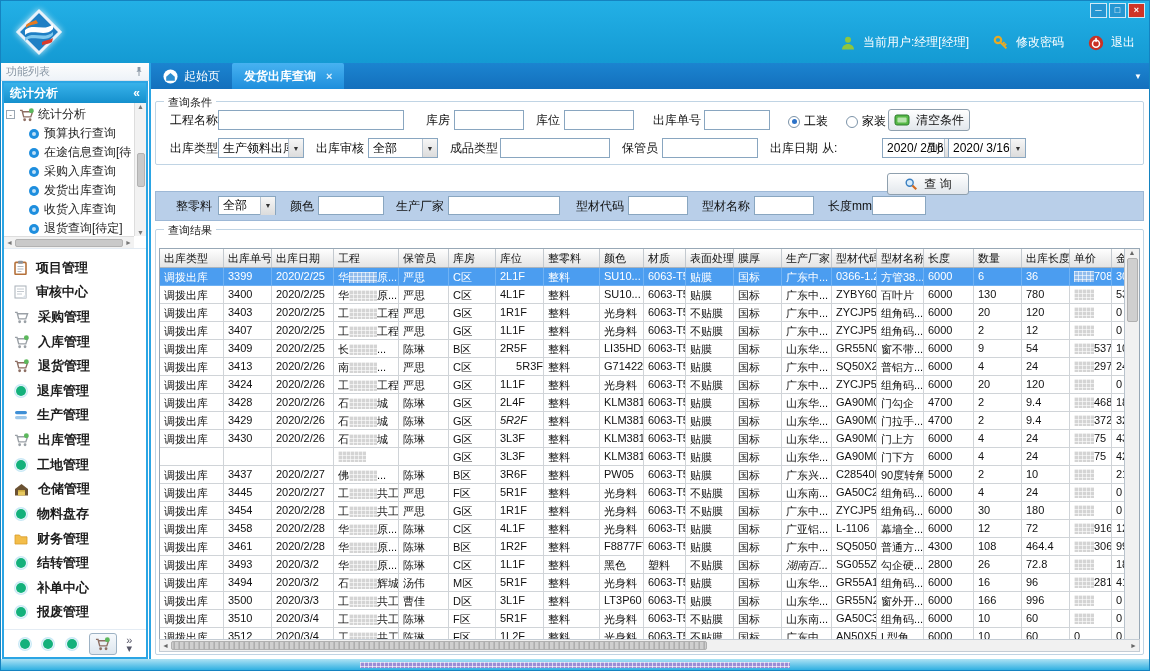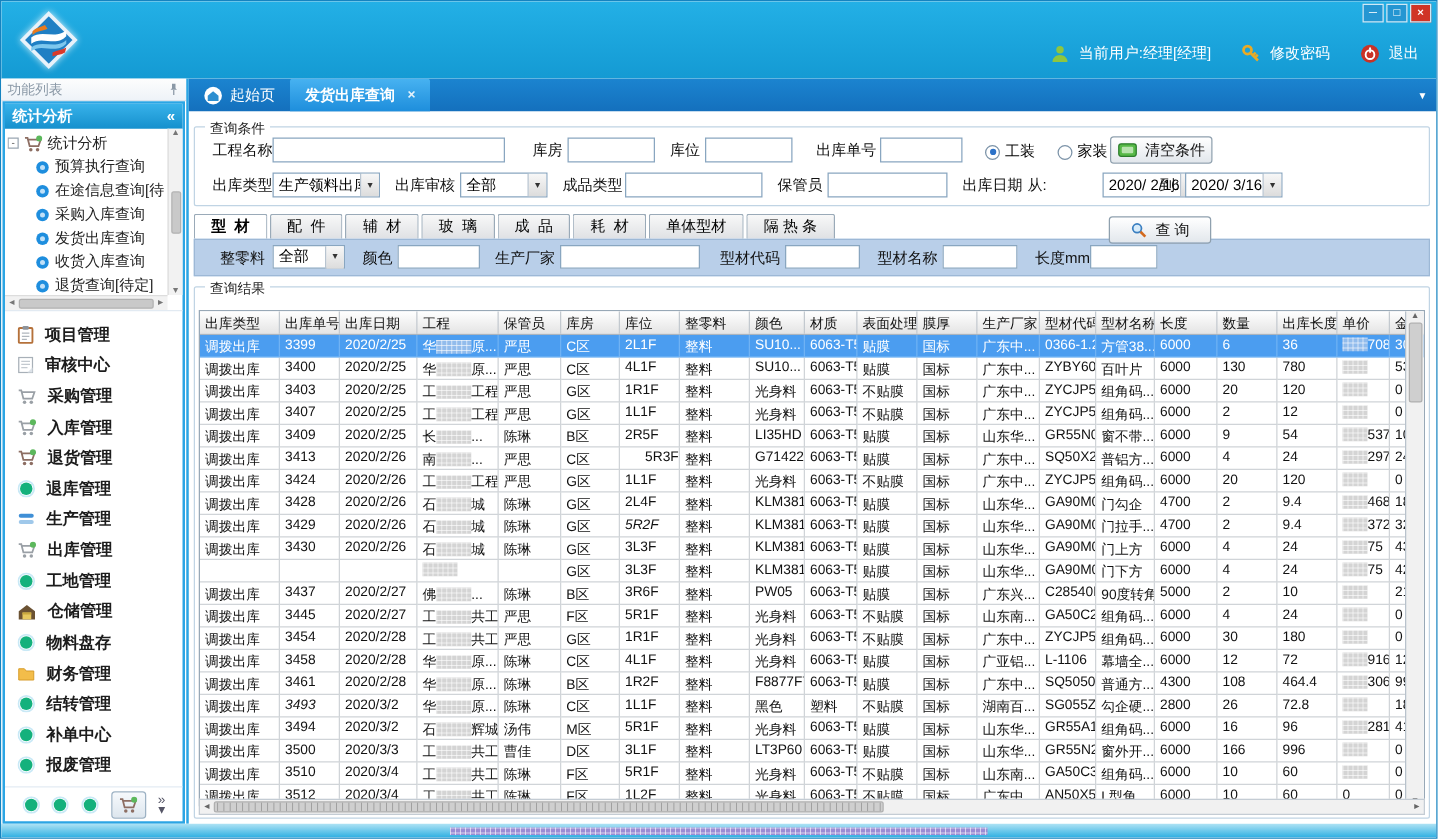"型 材" div.mtabs { html: <div> <div>型 材</div> <div>配 件</div> <div>辅 材</div> <div>玻 璃</div> <div>成 品</div> <div>耗 材</div> <div>单体型材</div> <div>隔 热 条</div> </div> -> none }
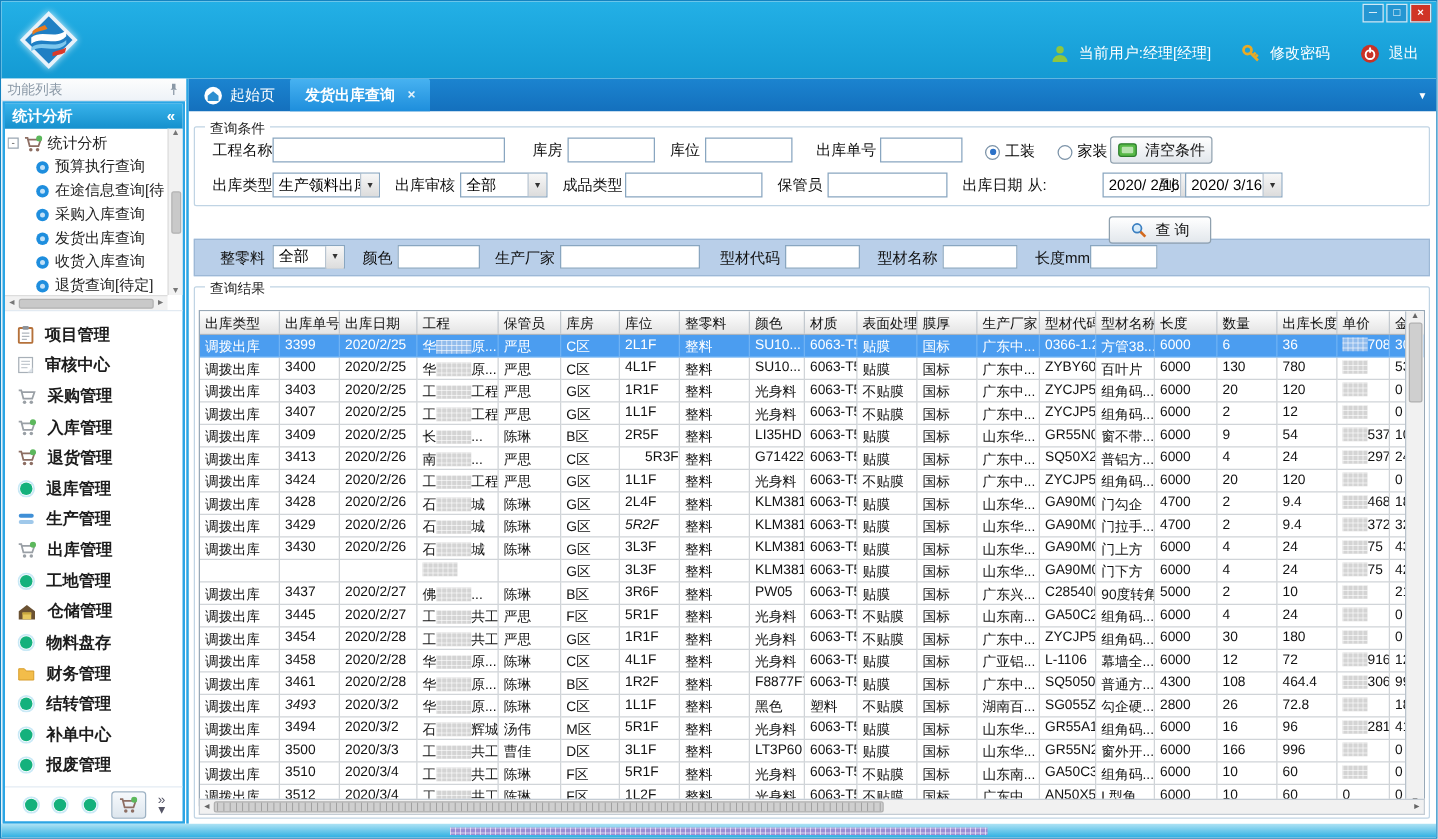"3493" div.cell { font-style: italic -> none }
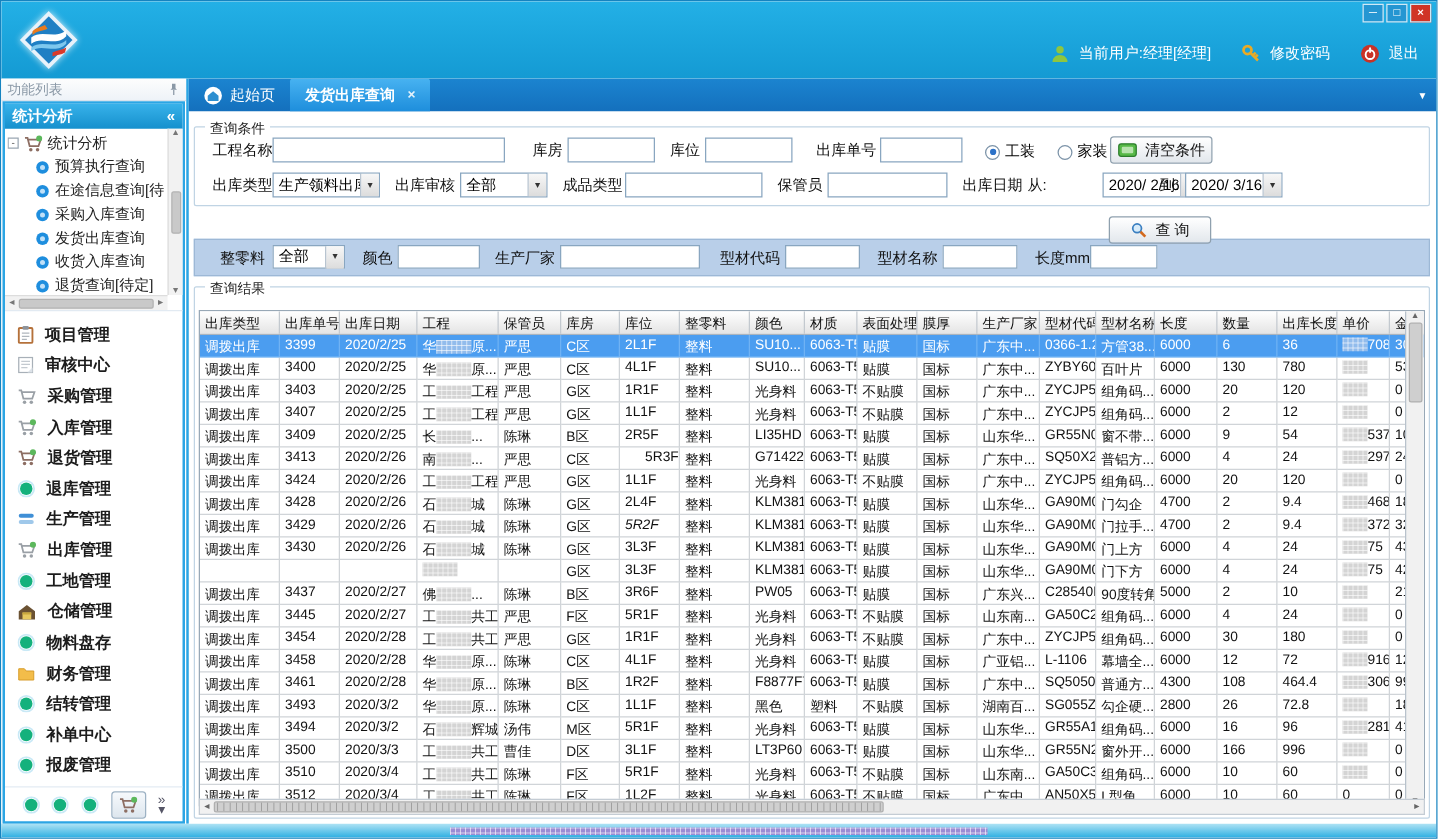"湖南百..." div.cell { font-style: none -> italic }
